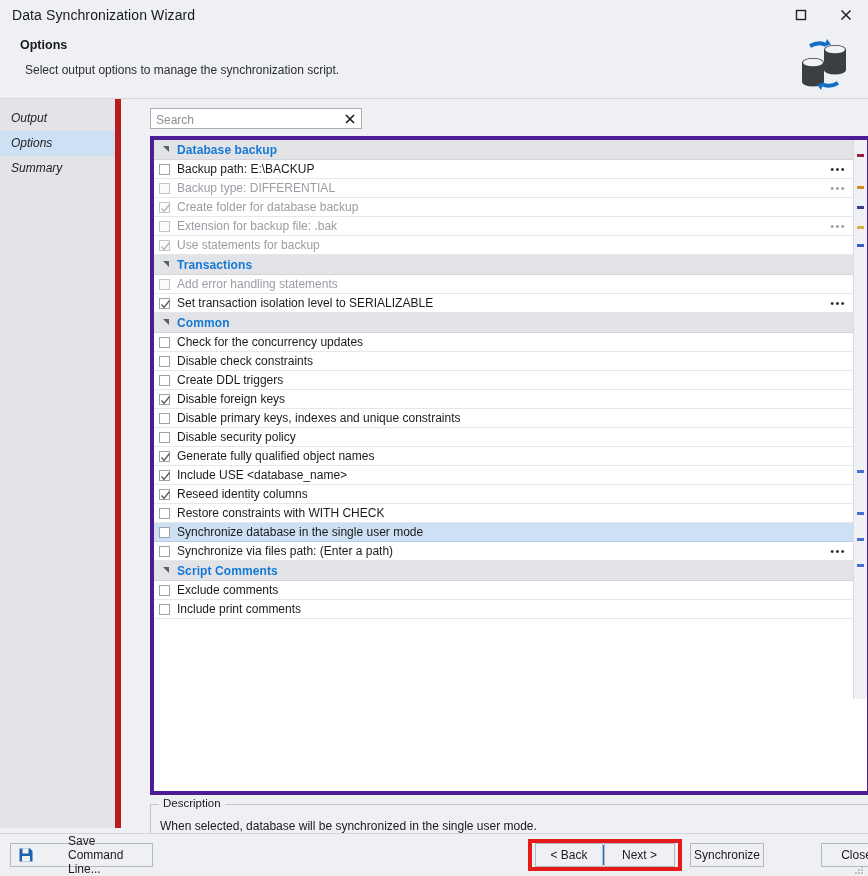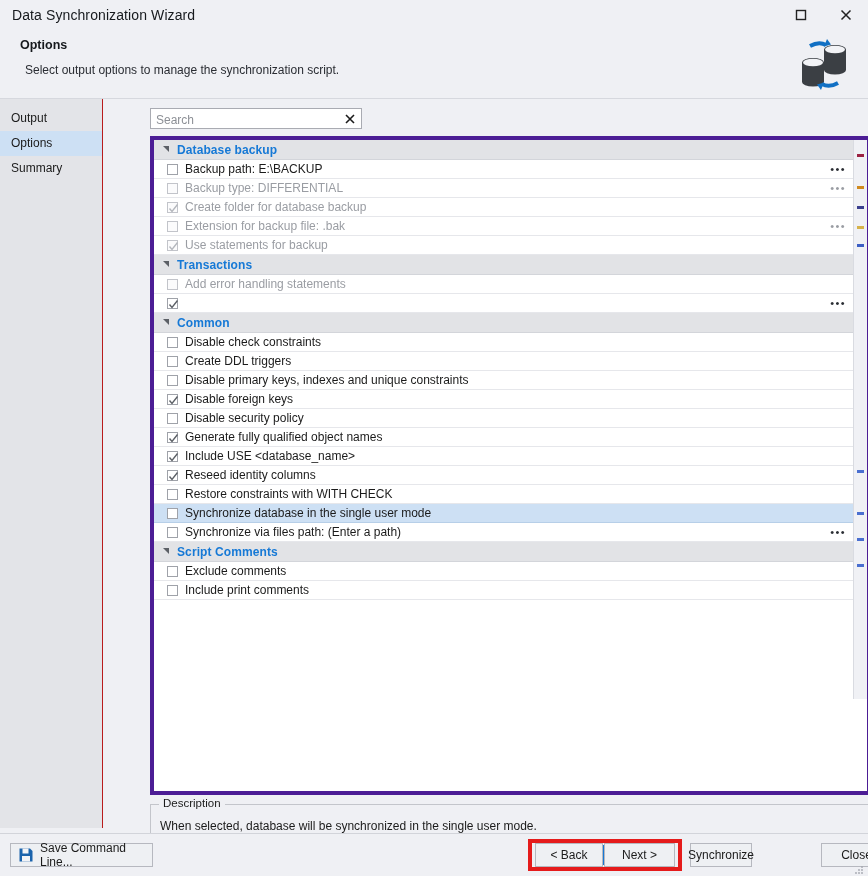"Output" .sidebar { border-right: 1px solid #b91c1c -> 6px solid #b91c1c; font-style: none -> italic; width: 103px -> 121px }
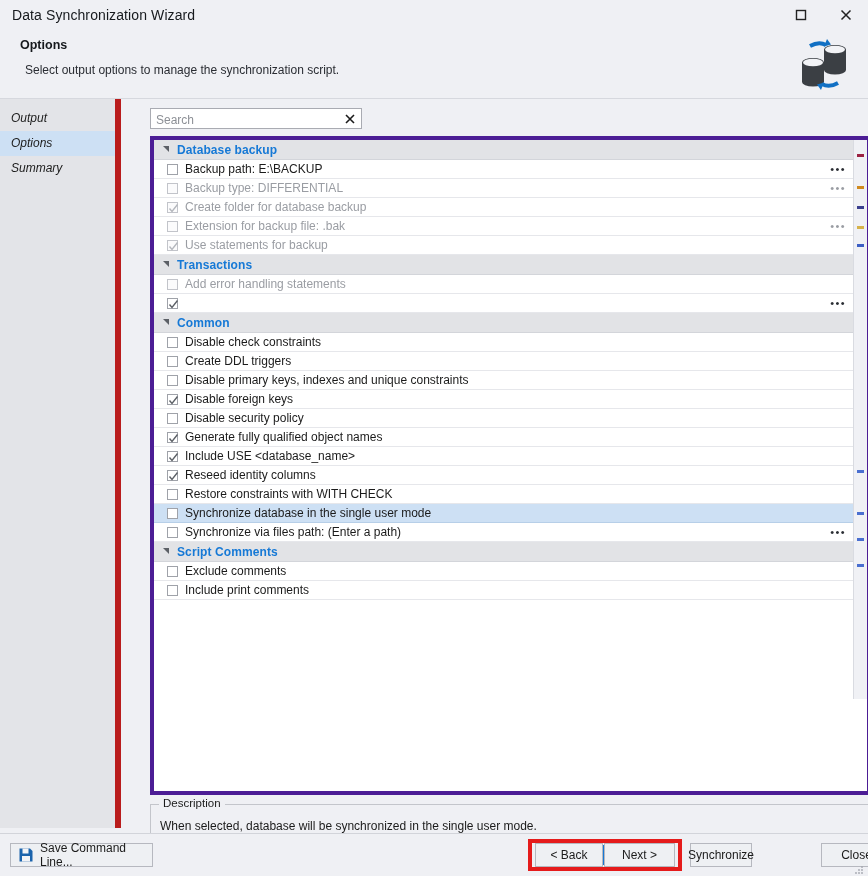"Backup path: E:\BACKUP" .row { padding-left: 13px -> 5px }
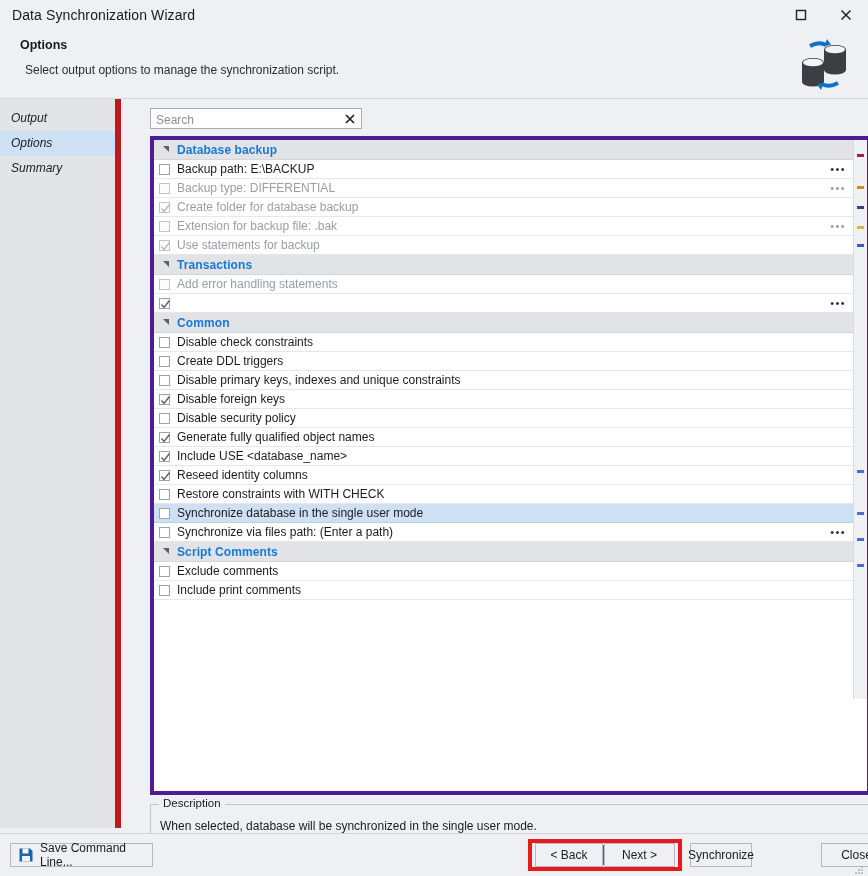"Set transaction isolation level to" span.row-label { html: none -> <span>Set transaction isolation level to SERIALIZABLE</span> }
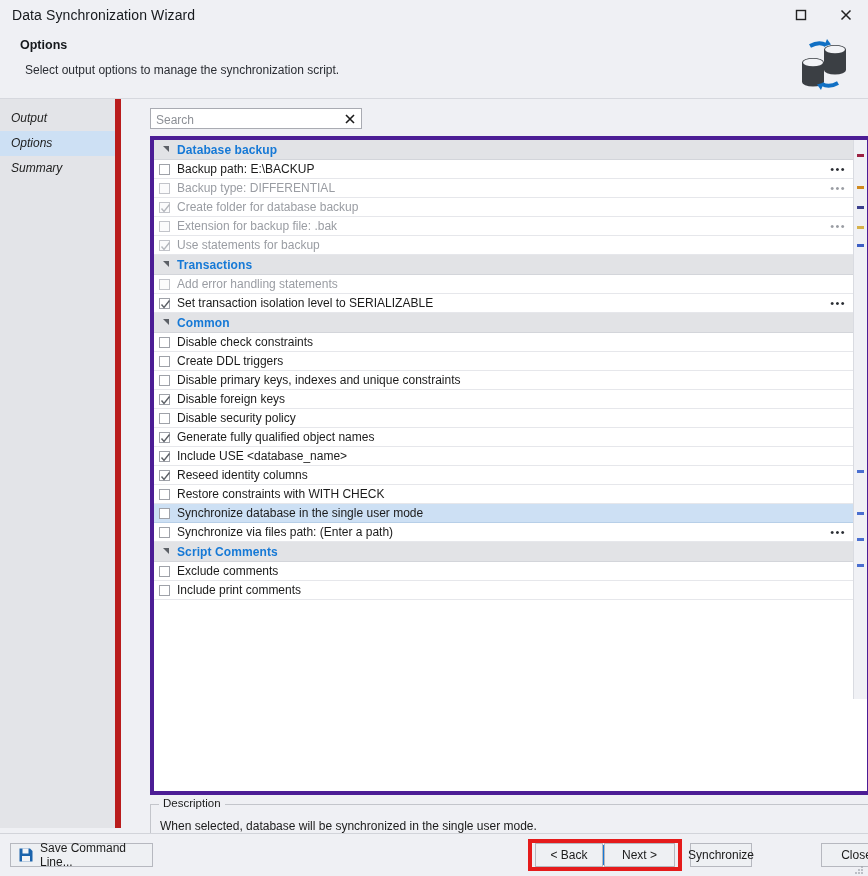"Check for the concurrency updates" div.row { html: none -> <div> <span></span> <span>Check for the concurrency updates</span> </div> }
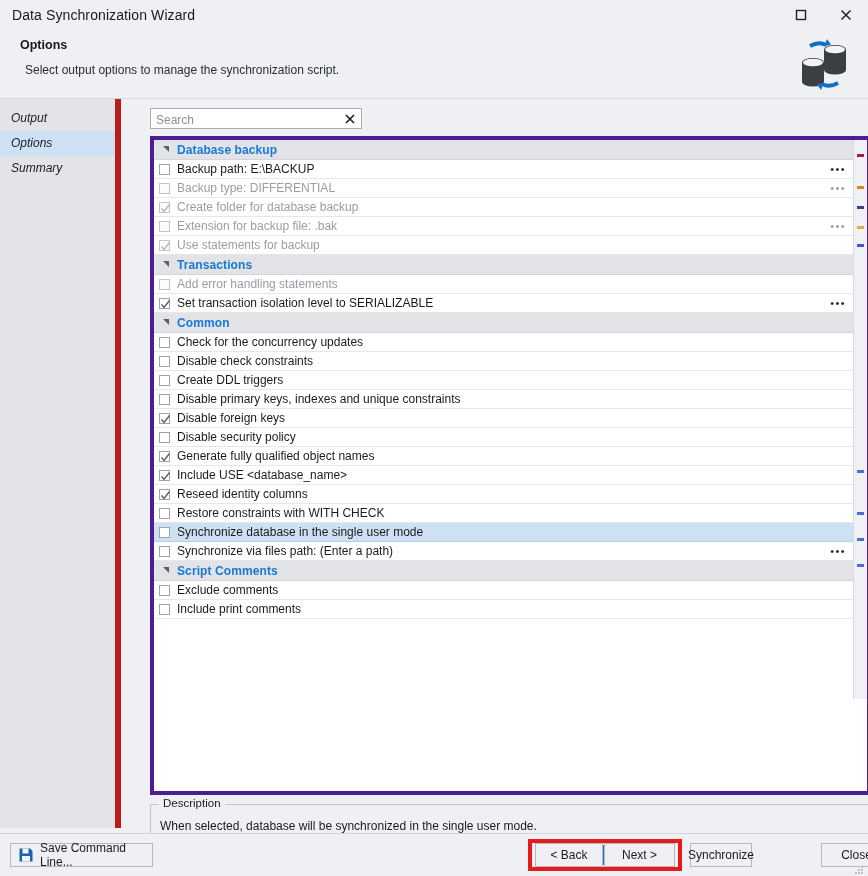"Disable primary keys, indexes and" div.row { order: before "Disable foreign keys" -> after "Disable foreign keys" }
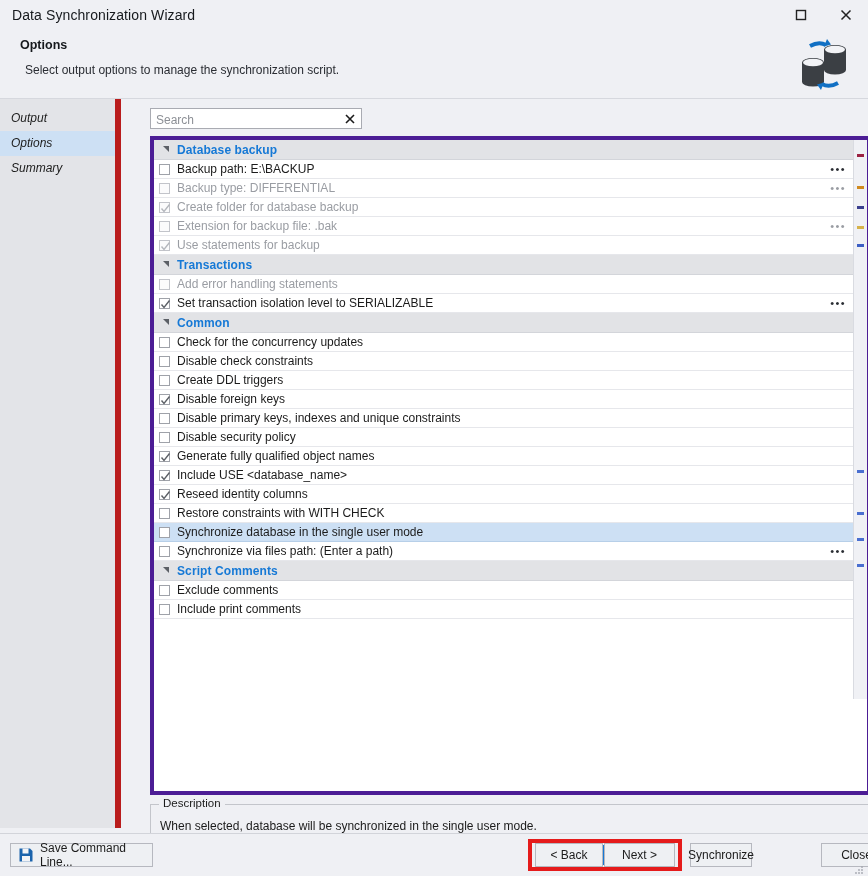"Save Command Line..." .btn-cmdline { gap: none -> 28px }
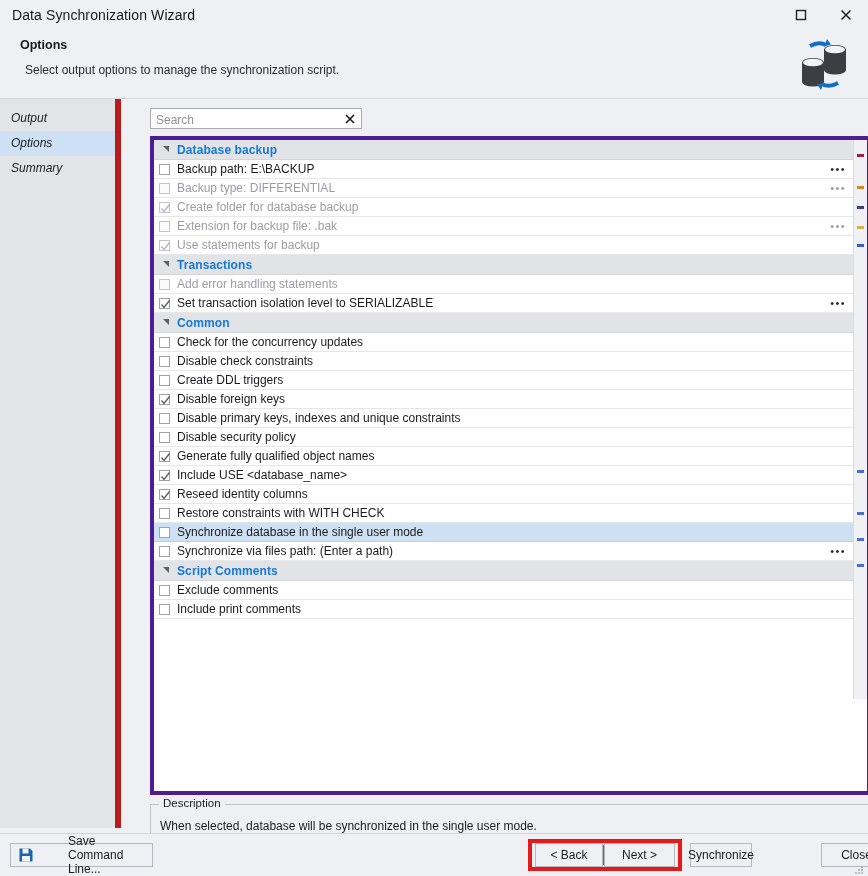"Synchronize" .btn-sync { width: 62px -> 74px }
